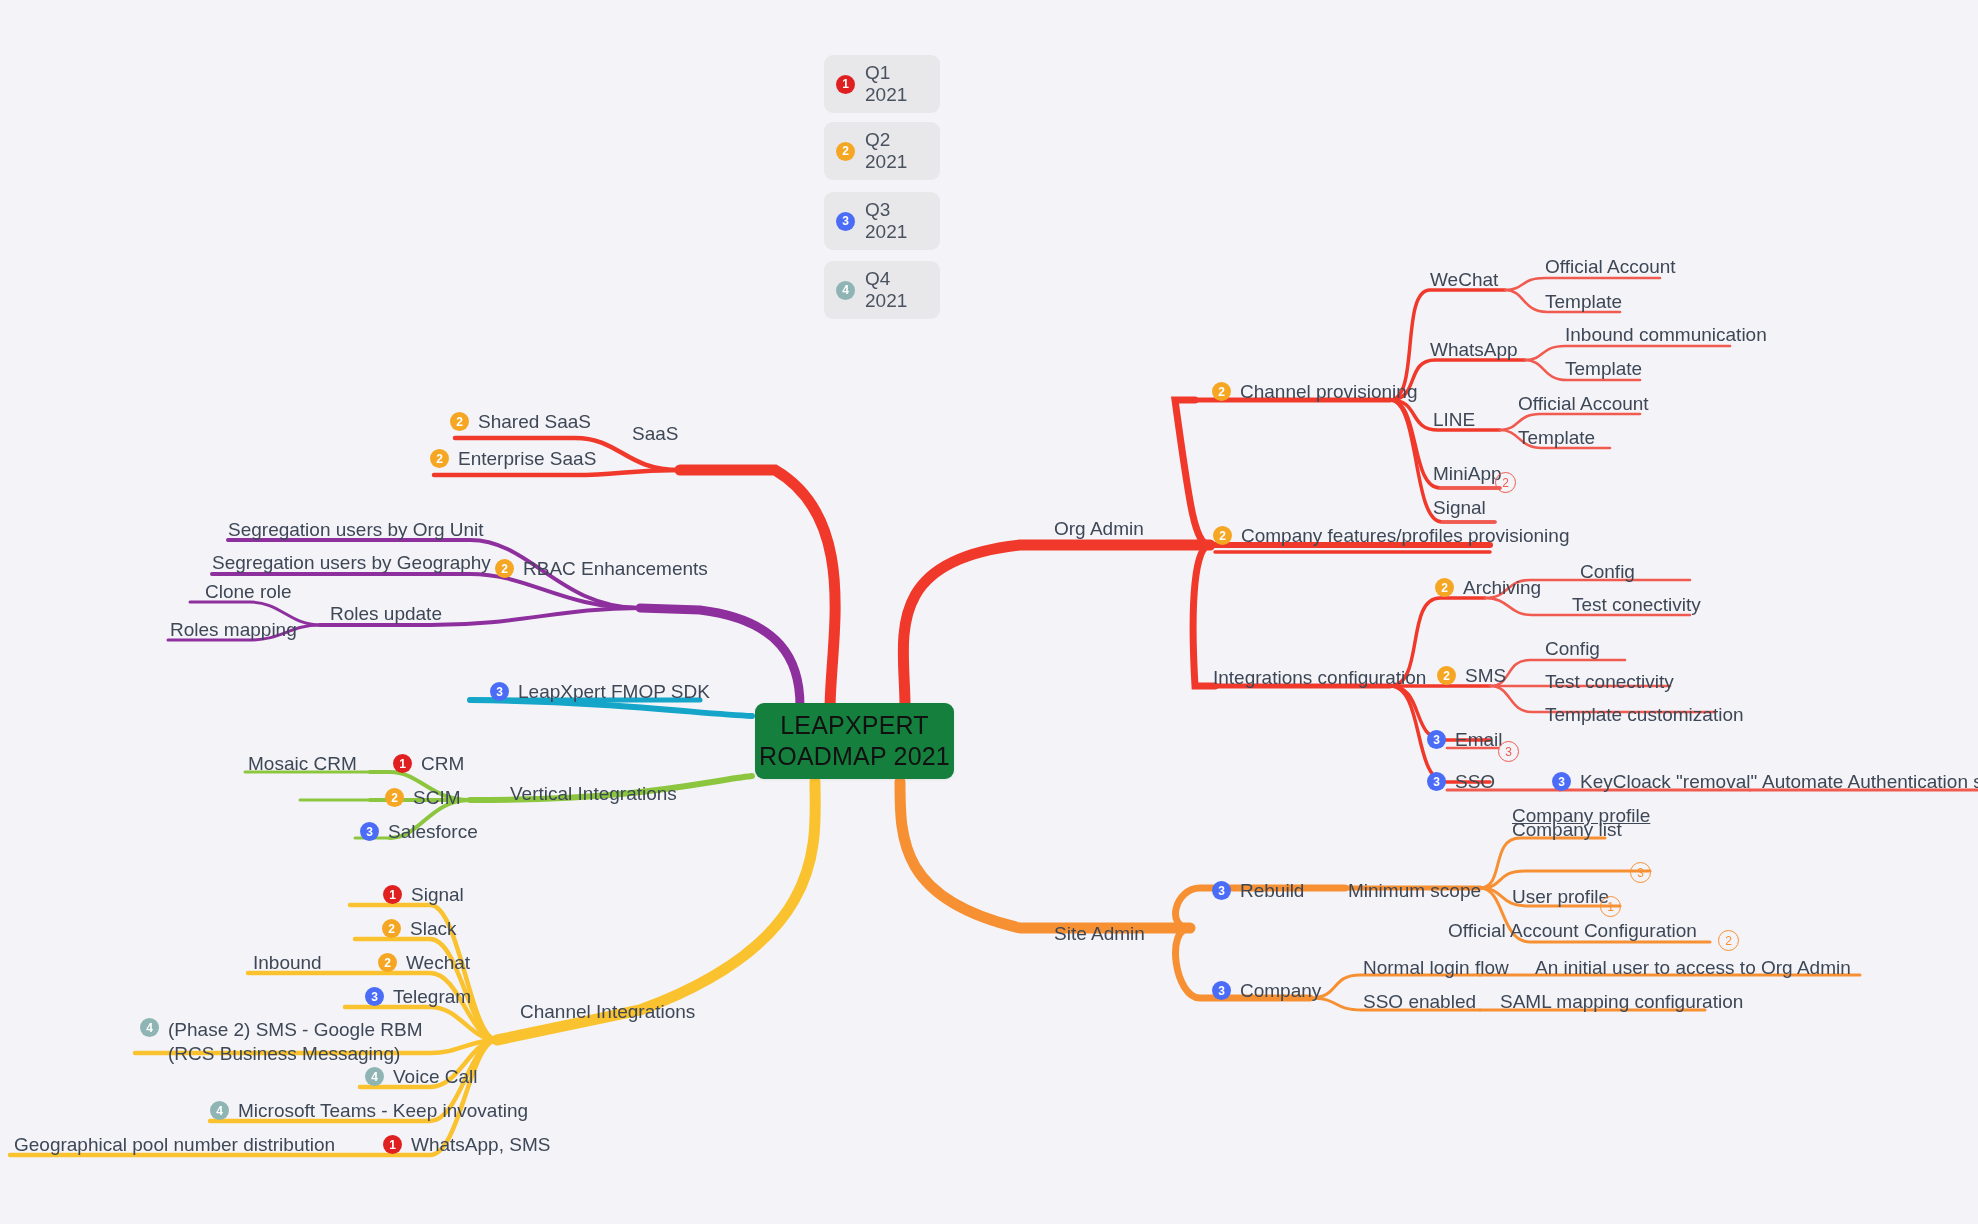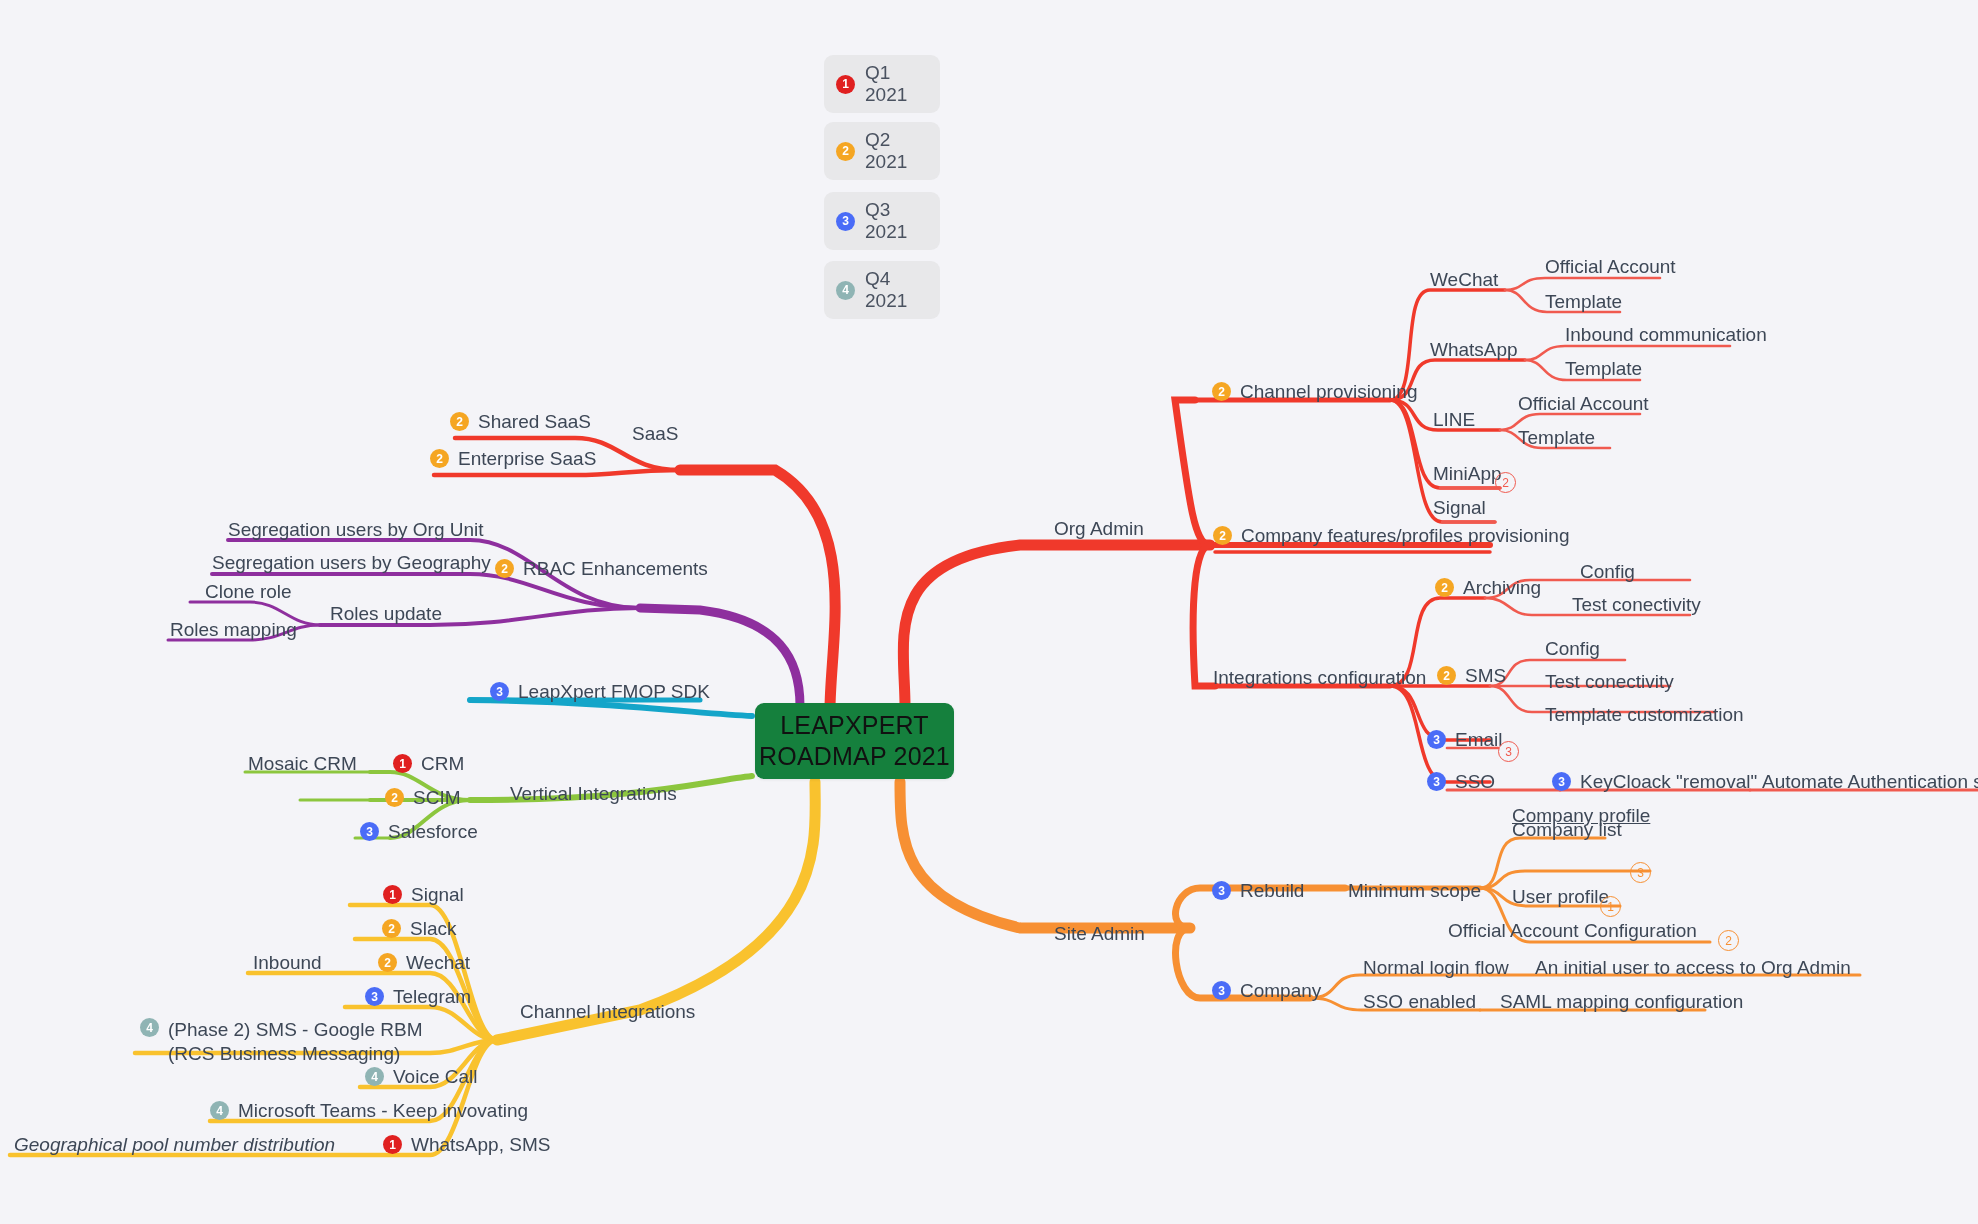"Geographical pool number distribution" div.node { font-style: italic -> none }
